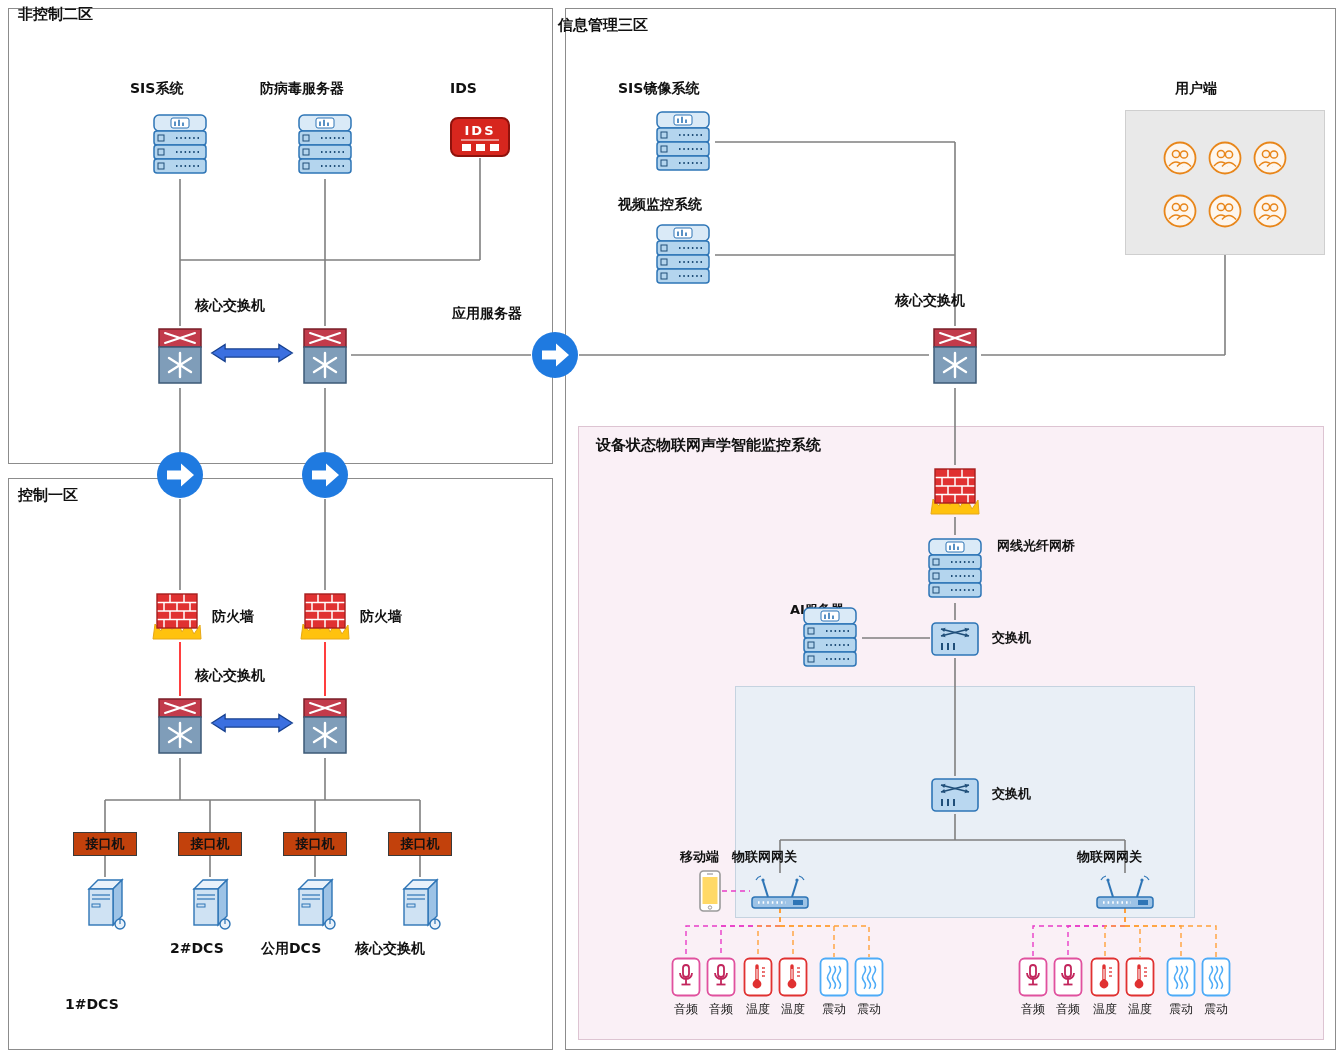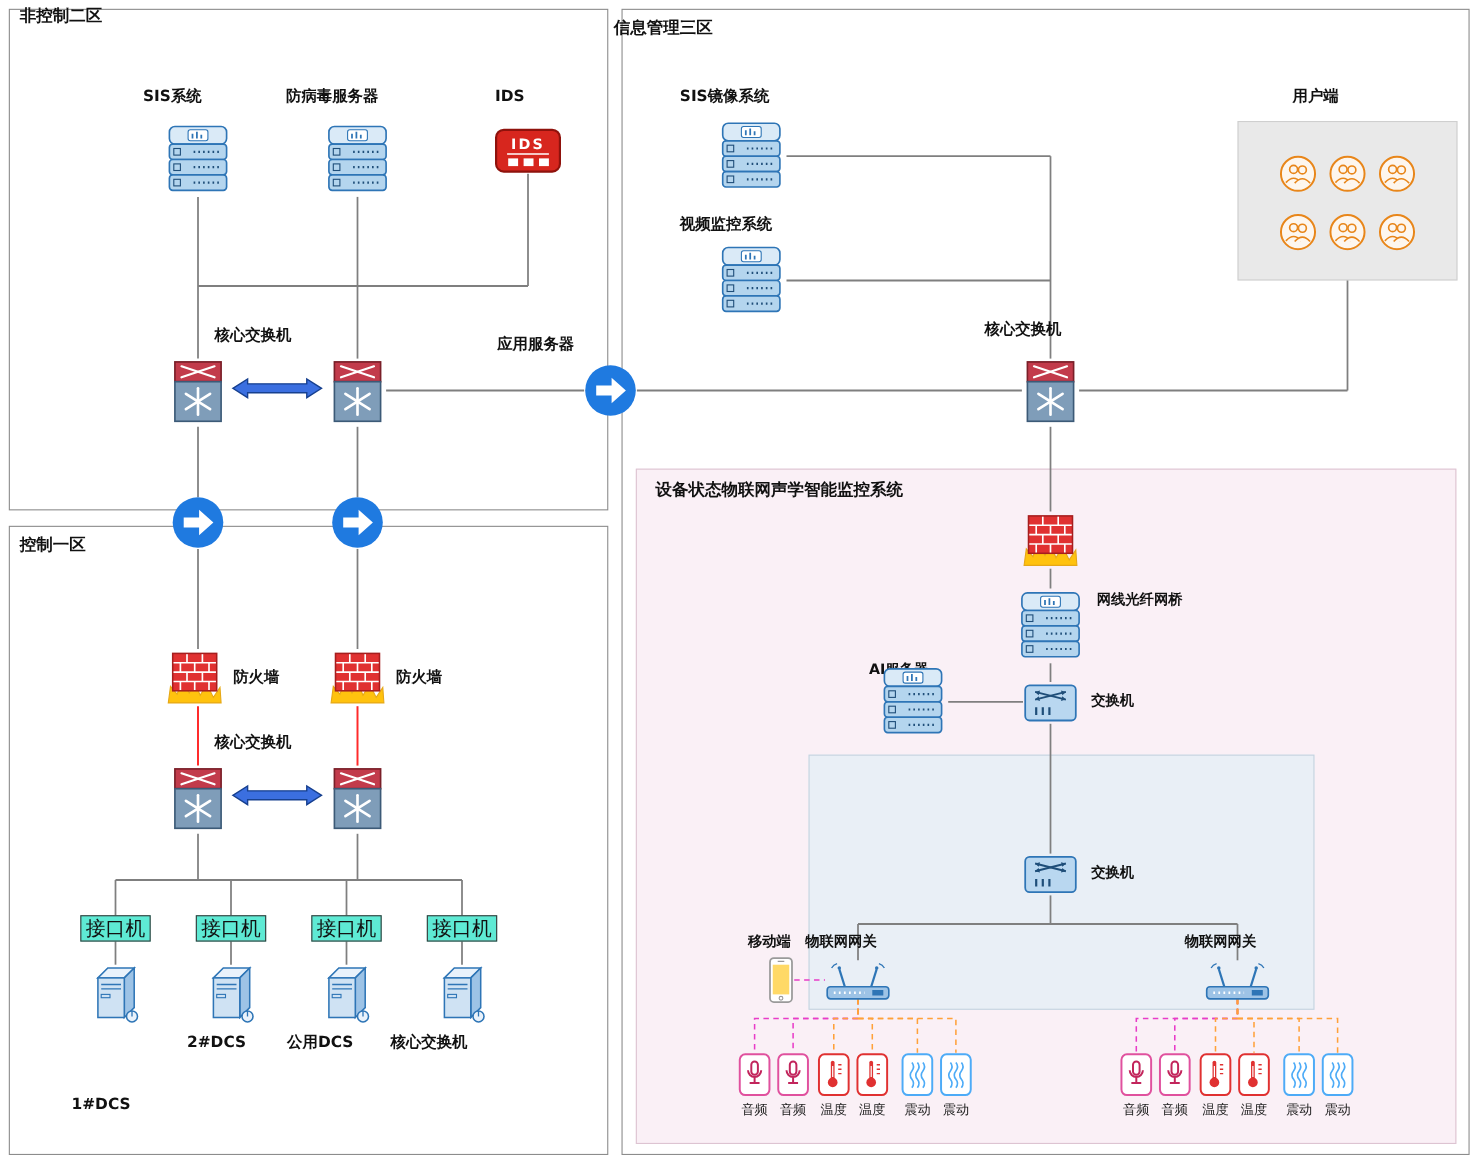"接口机" .box-label { background: #5eead4 -> #c2410c; font-size: 18px -> 13px; font-weight: normal -> bold }
